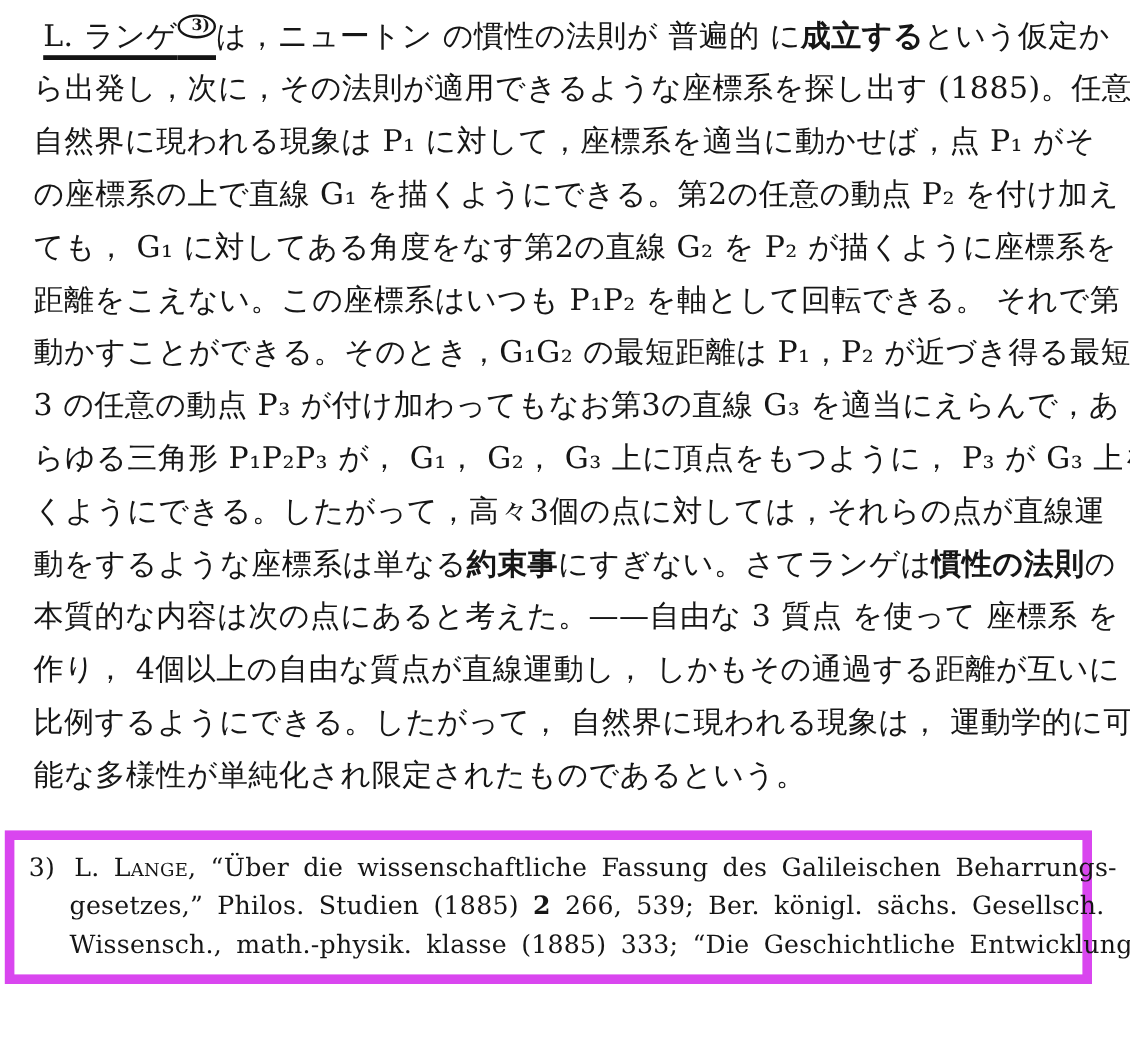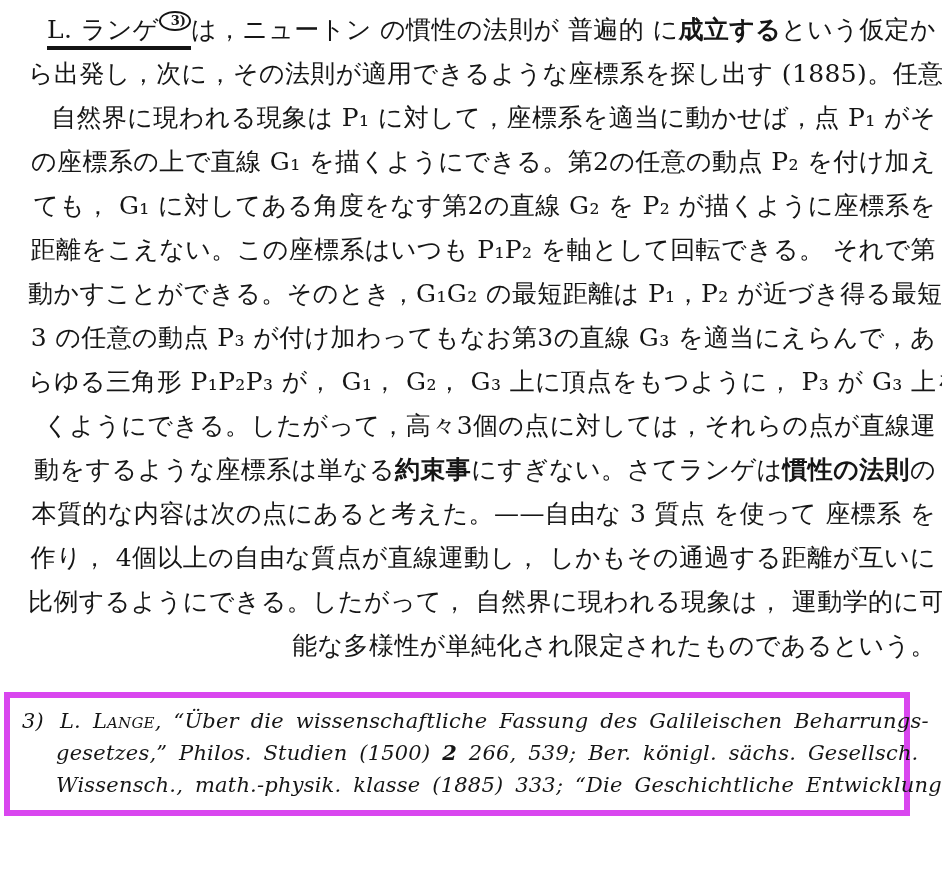"L. ランゲ 3)は，ニュートン の慣性の法則が 普遍的" .page { text-align: right -> none }
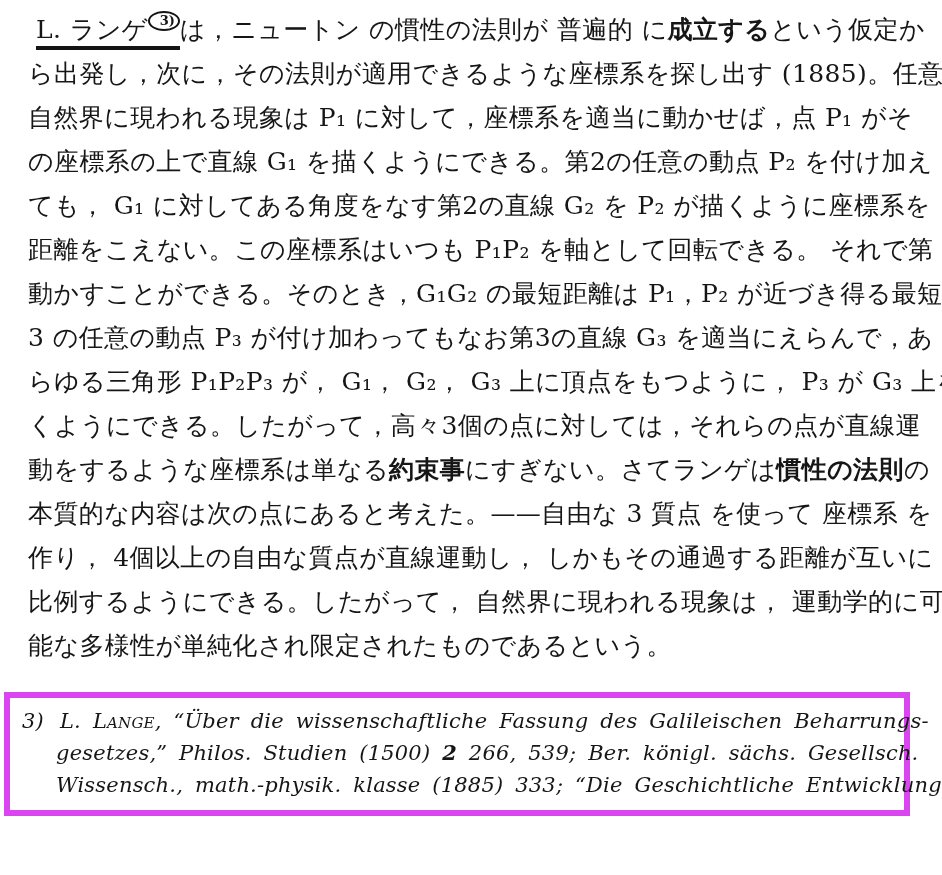"3) L. Lange, “Über die" .footnote { border: 6px solid #d946ef -> 8px solid #d946ef; font-style: italic -> none }
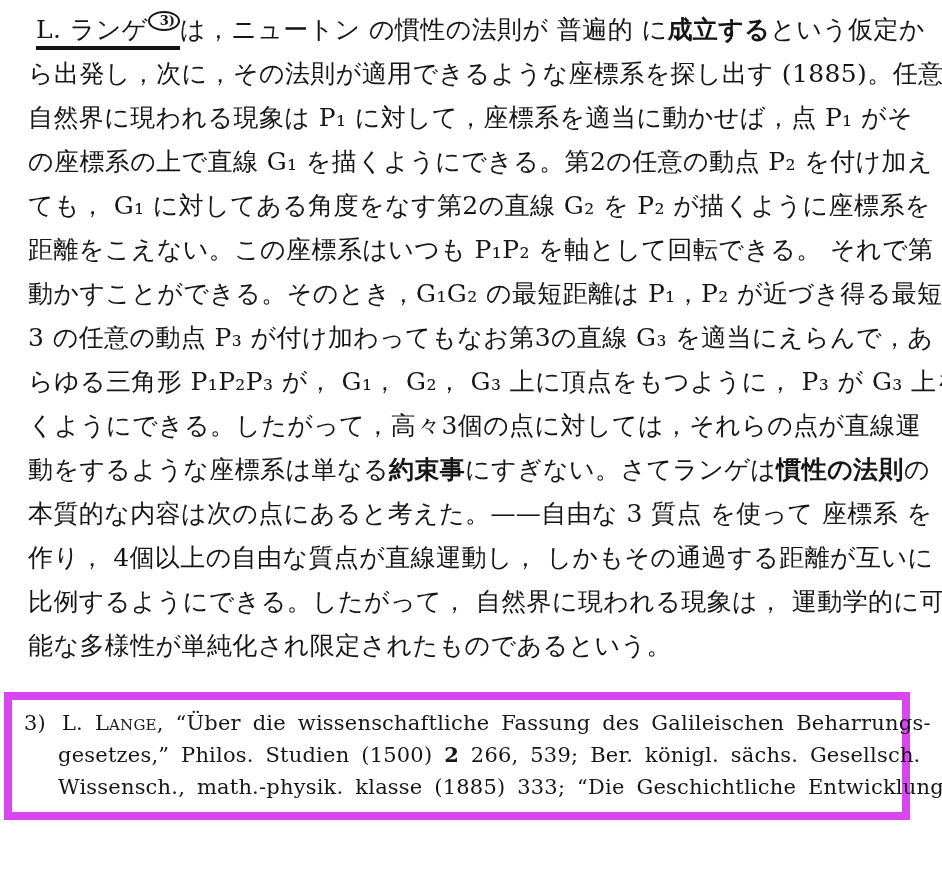"gesetzes,” Philos. Studien (1500)" span { text: 1500 -> 1885 }
